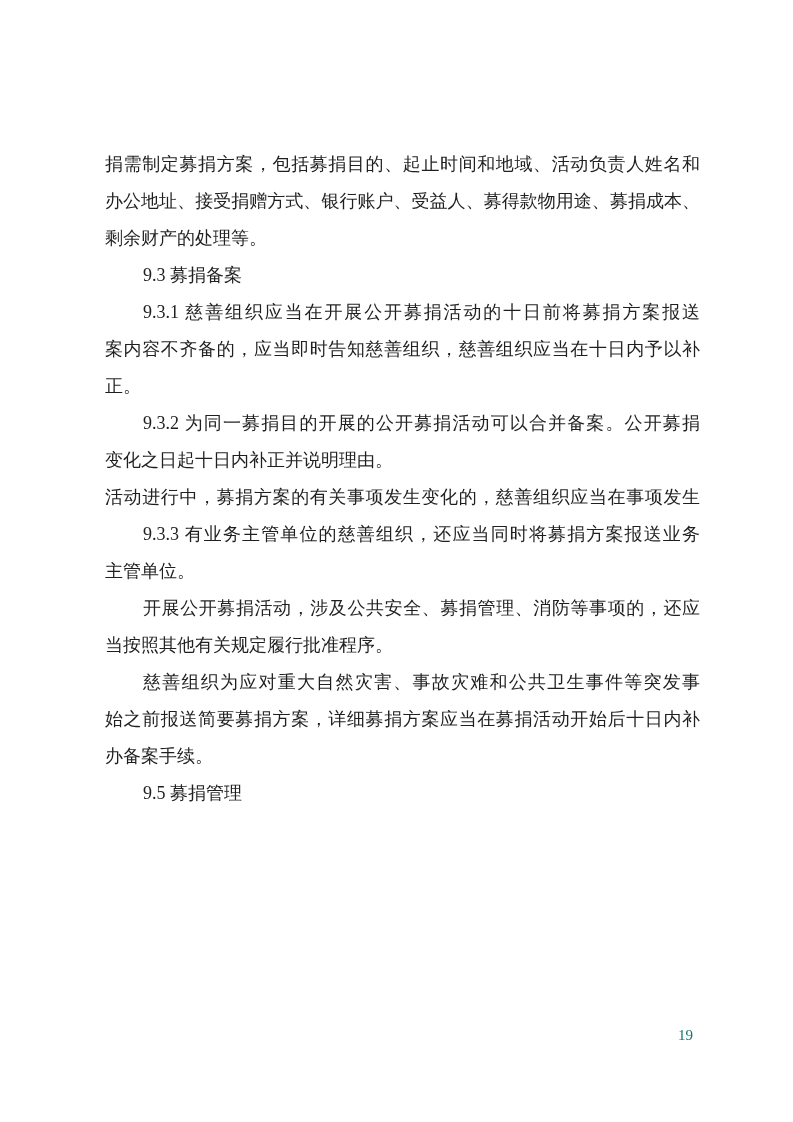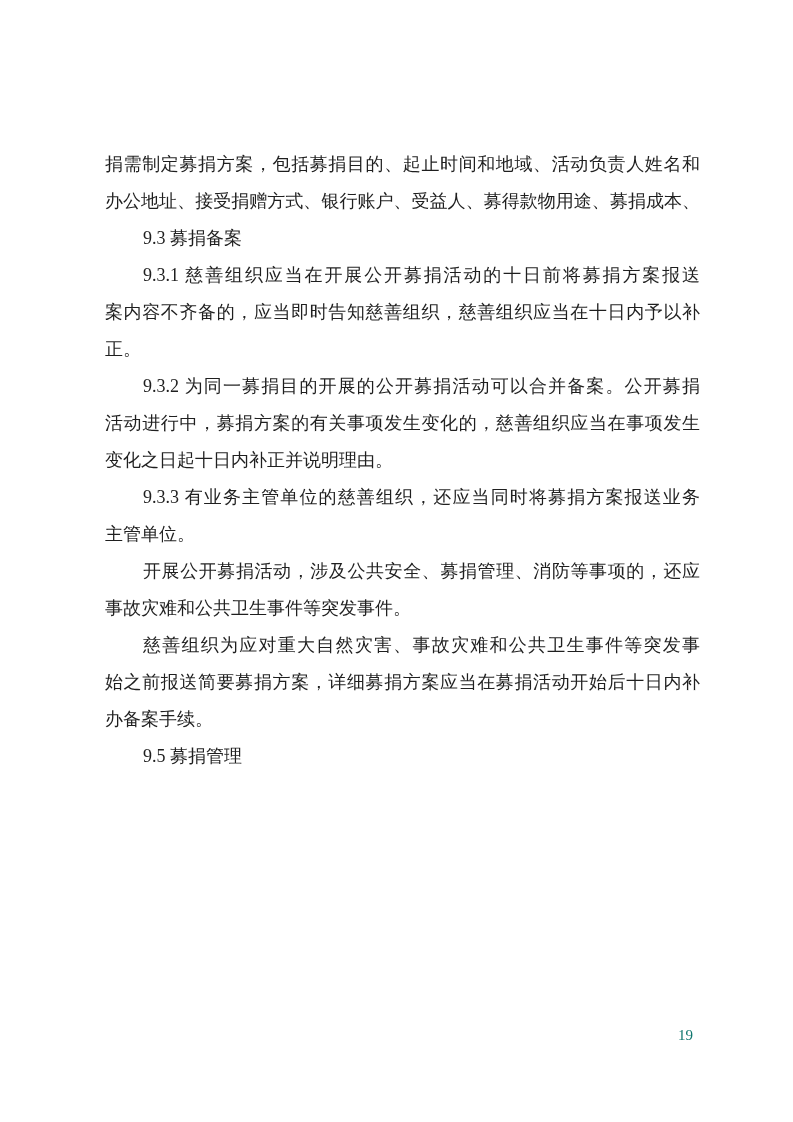"剩余财产的处理等。" div.line { html: none -> <div>剩余财产的处理等。</div> }
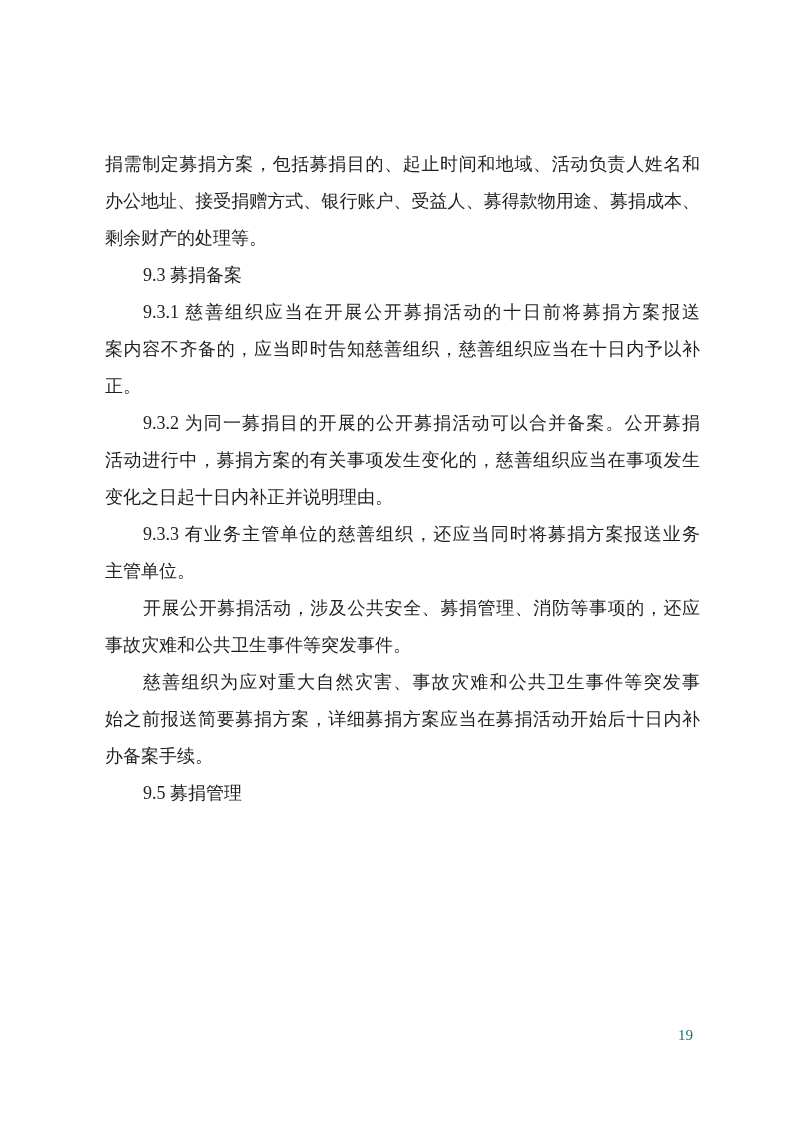"活动进行中，募捐方案的有关事项发生变化的，慈善组织应当在事项发生" div.line { order: before "变化之日起十日内补正并说明理由。" -> after "变化之日起十日内补正并说明理由。" }
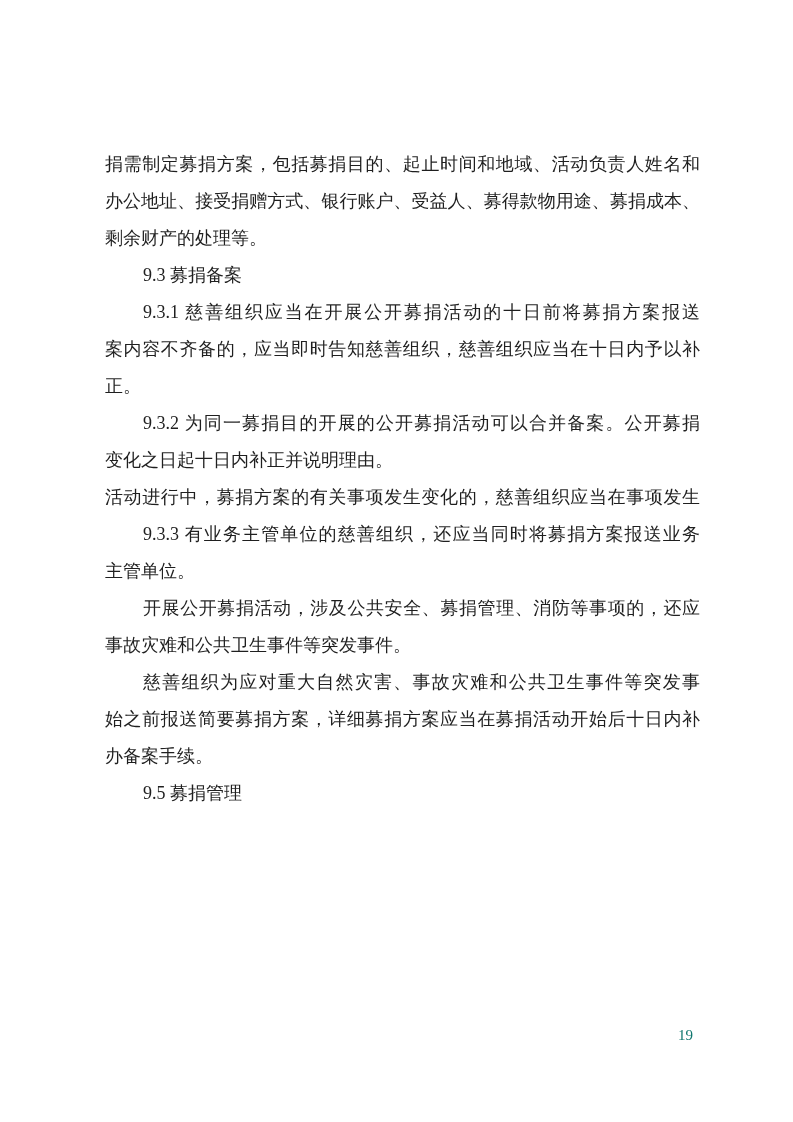"事故灾难和公共卫生事件等突发事件。" div.line { text: 事故灾难和公共卫生事件等突发事件 -> 当按照其他有关规定履行批准程序 }
